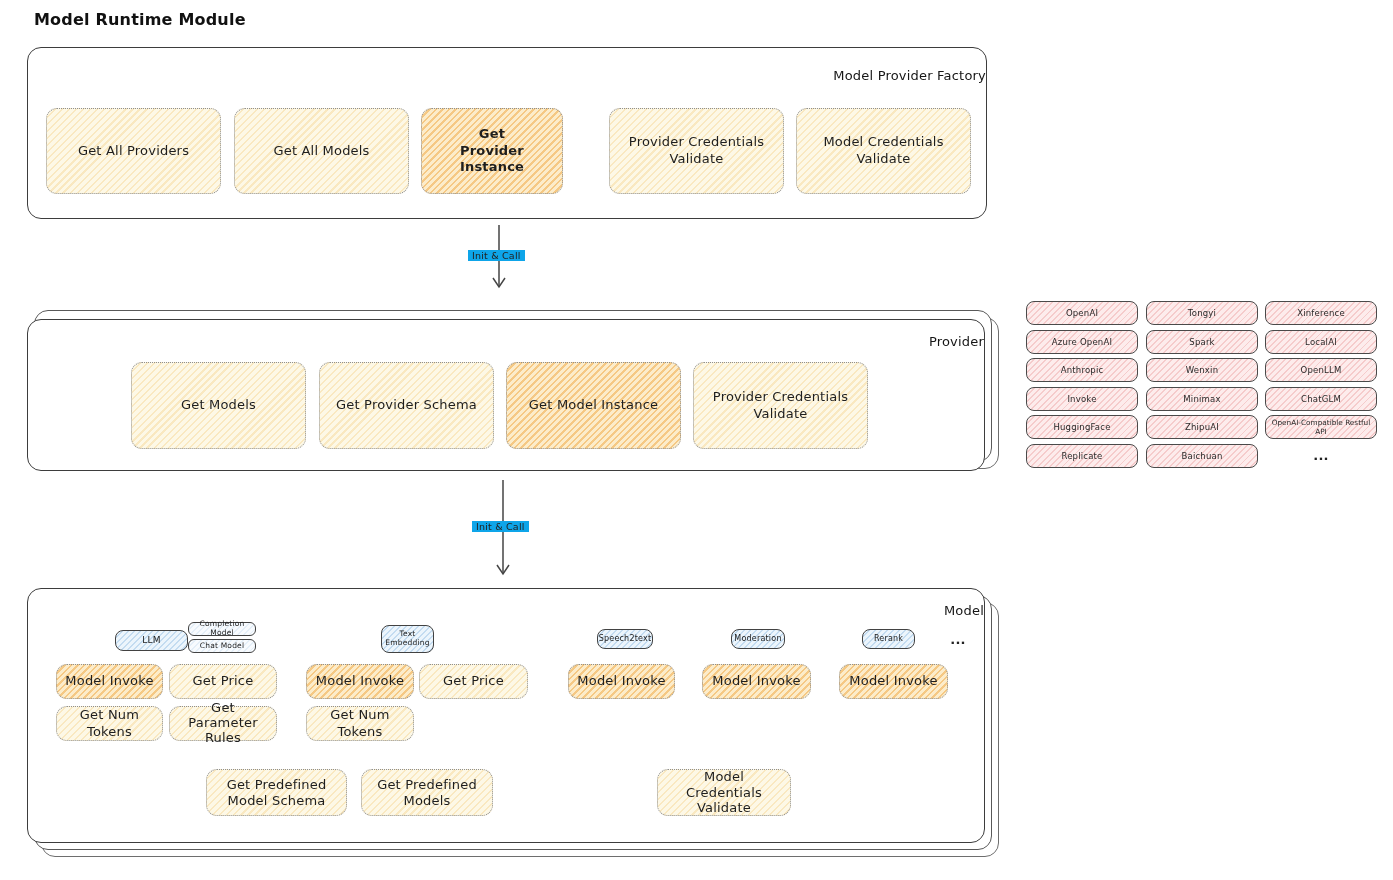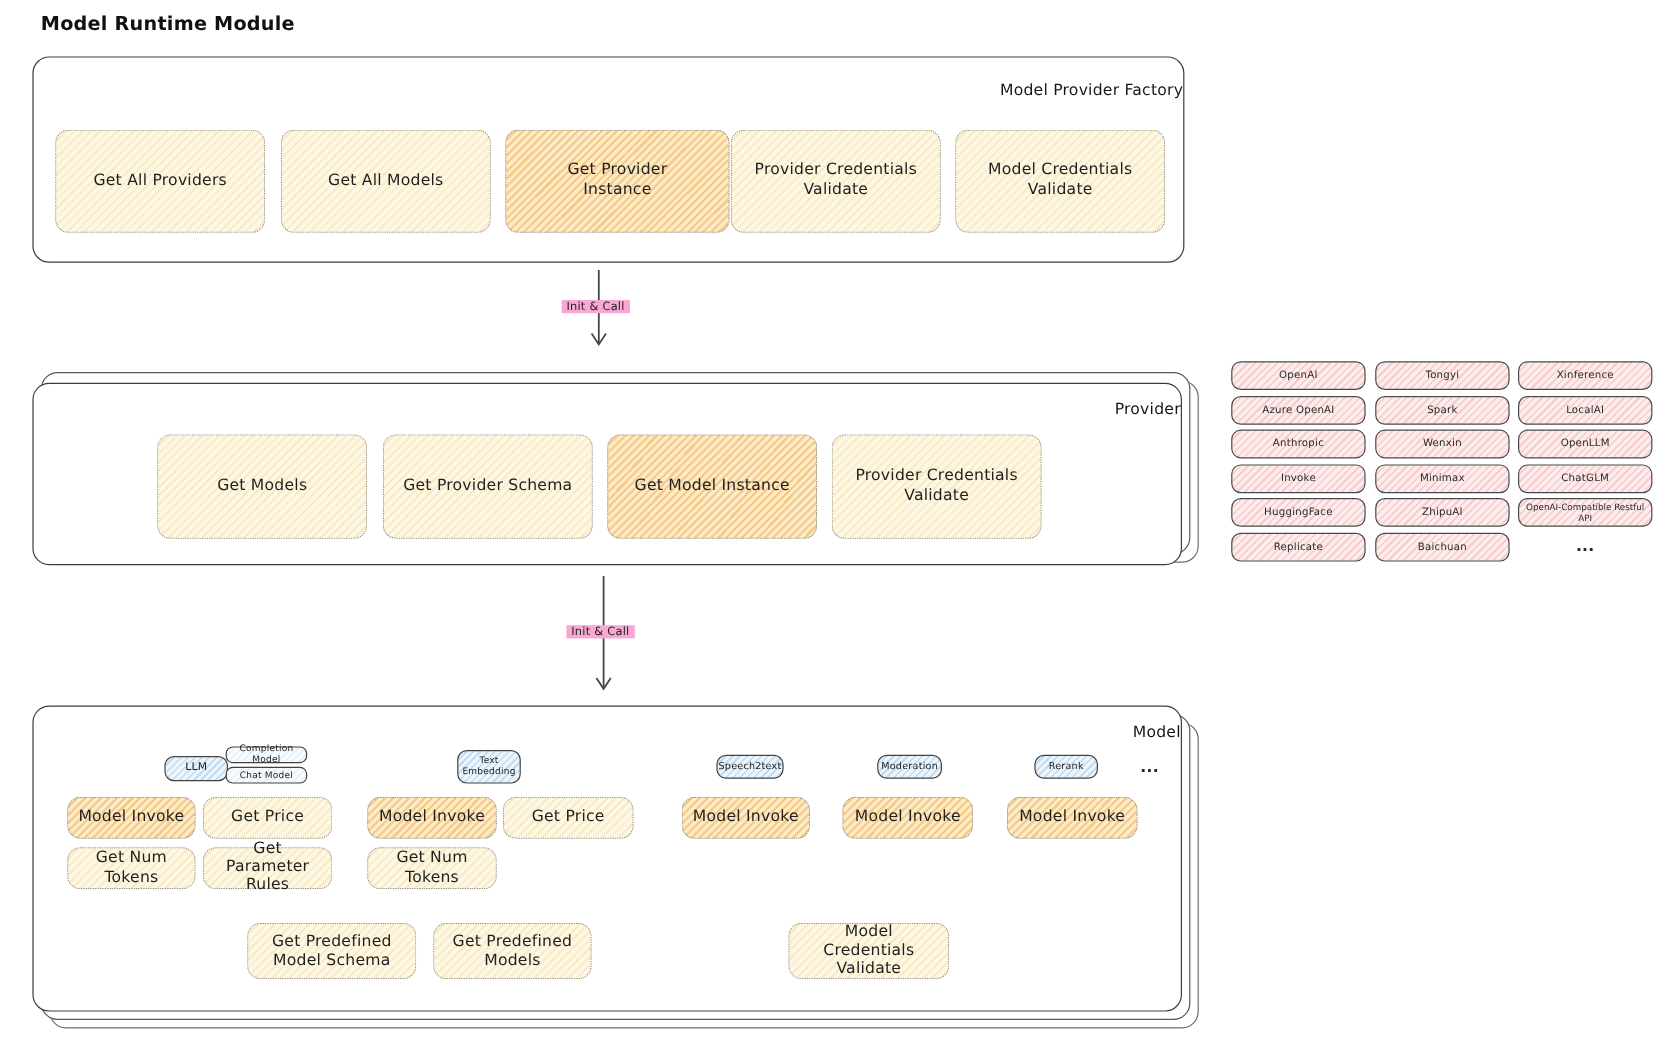"Get Provider Instance" div.box { font-weight: none -> bold; width: 187px -> 142px }
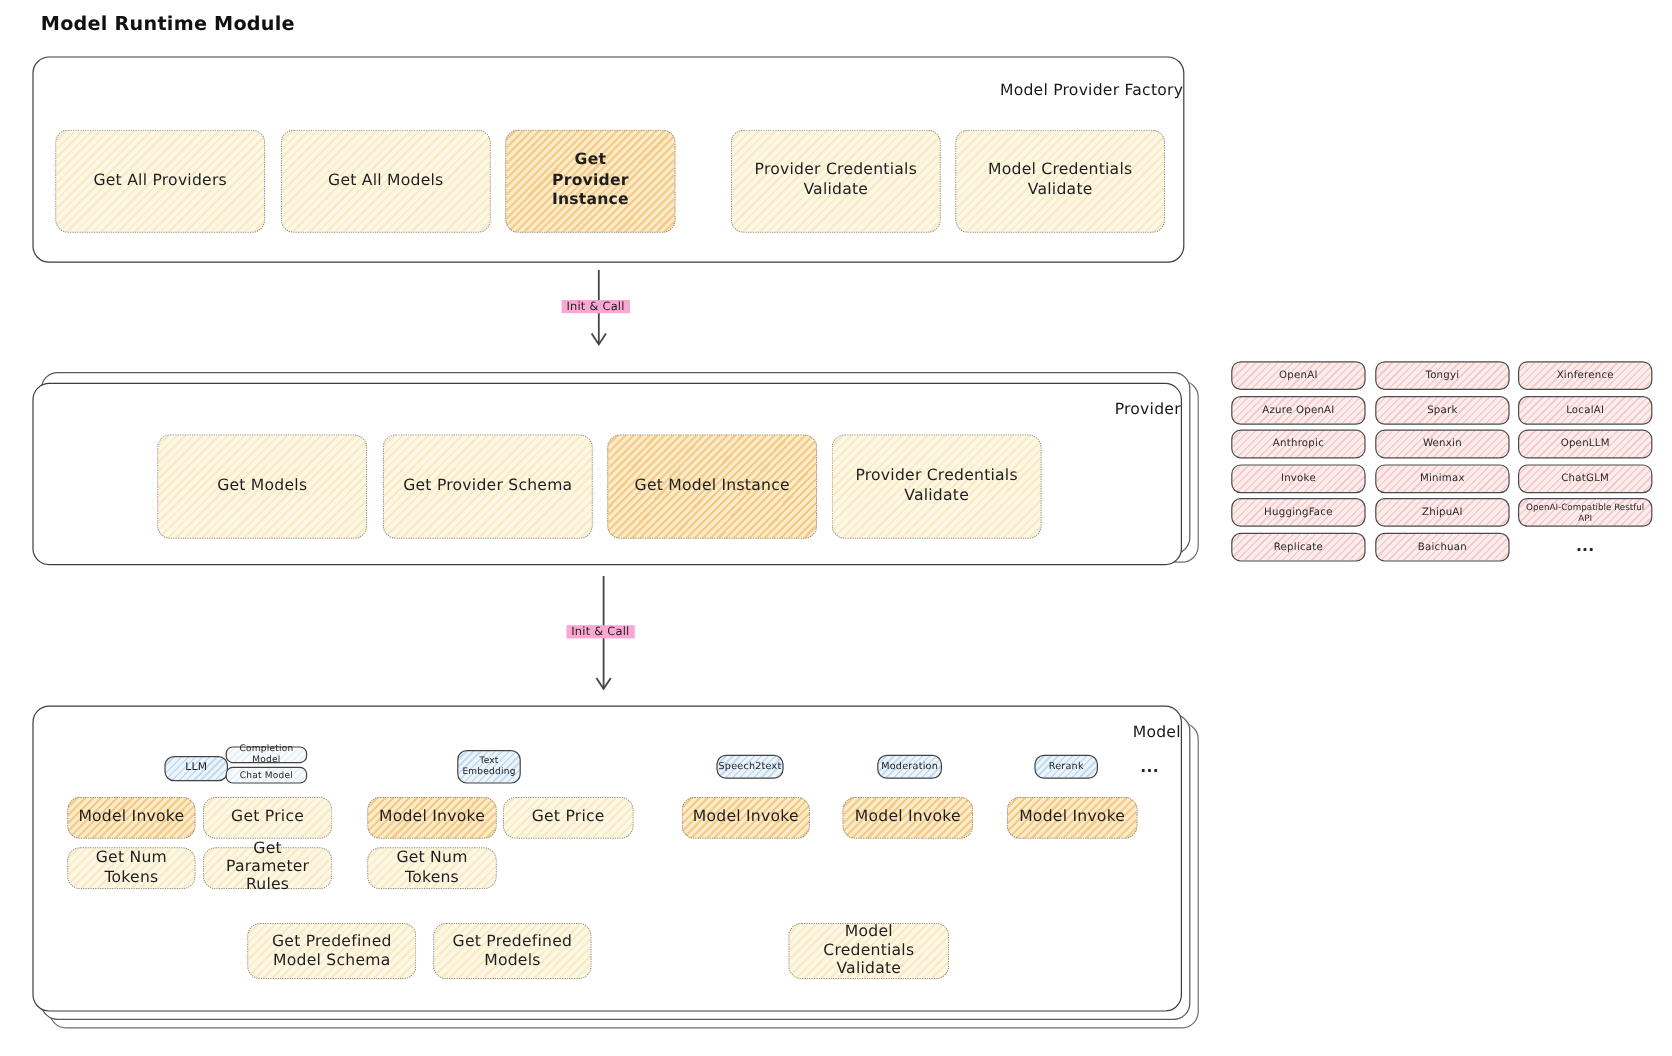"Init & Call" .arrow-label { background: #f9a8d4 -> #0ea5e9 }
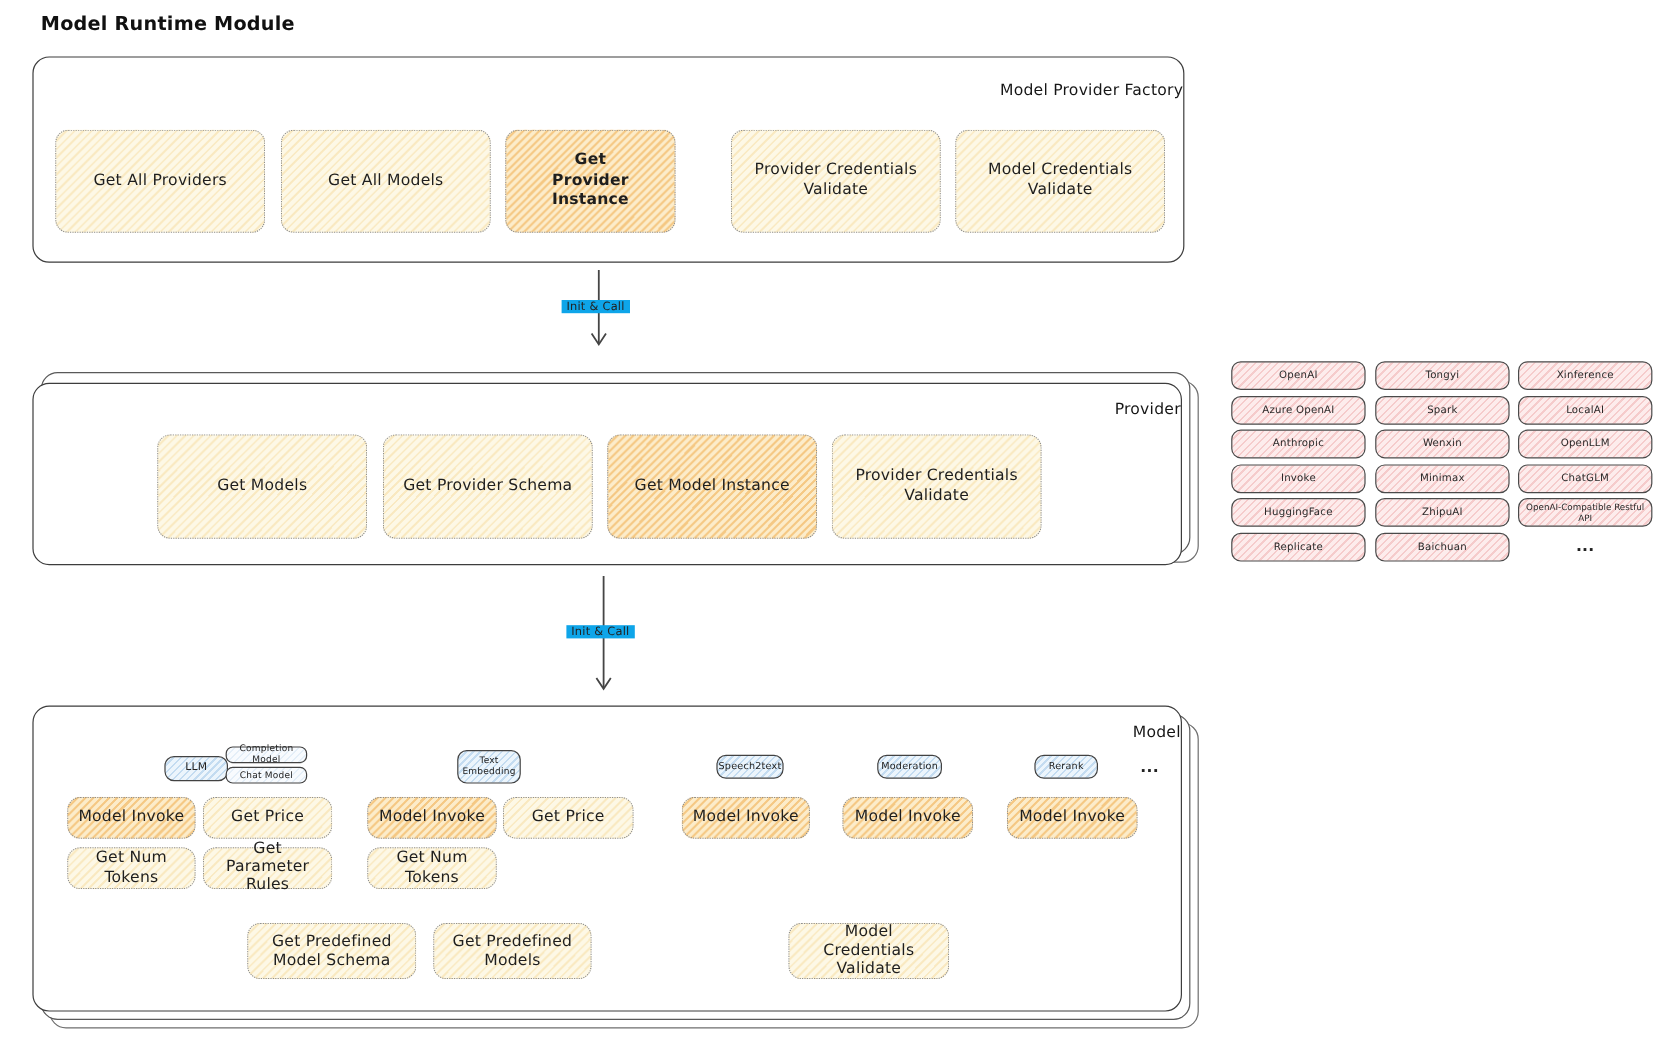"LLM" div.tag { left: 109px -> 87px; width: 53px -> 73px }
